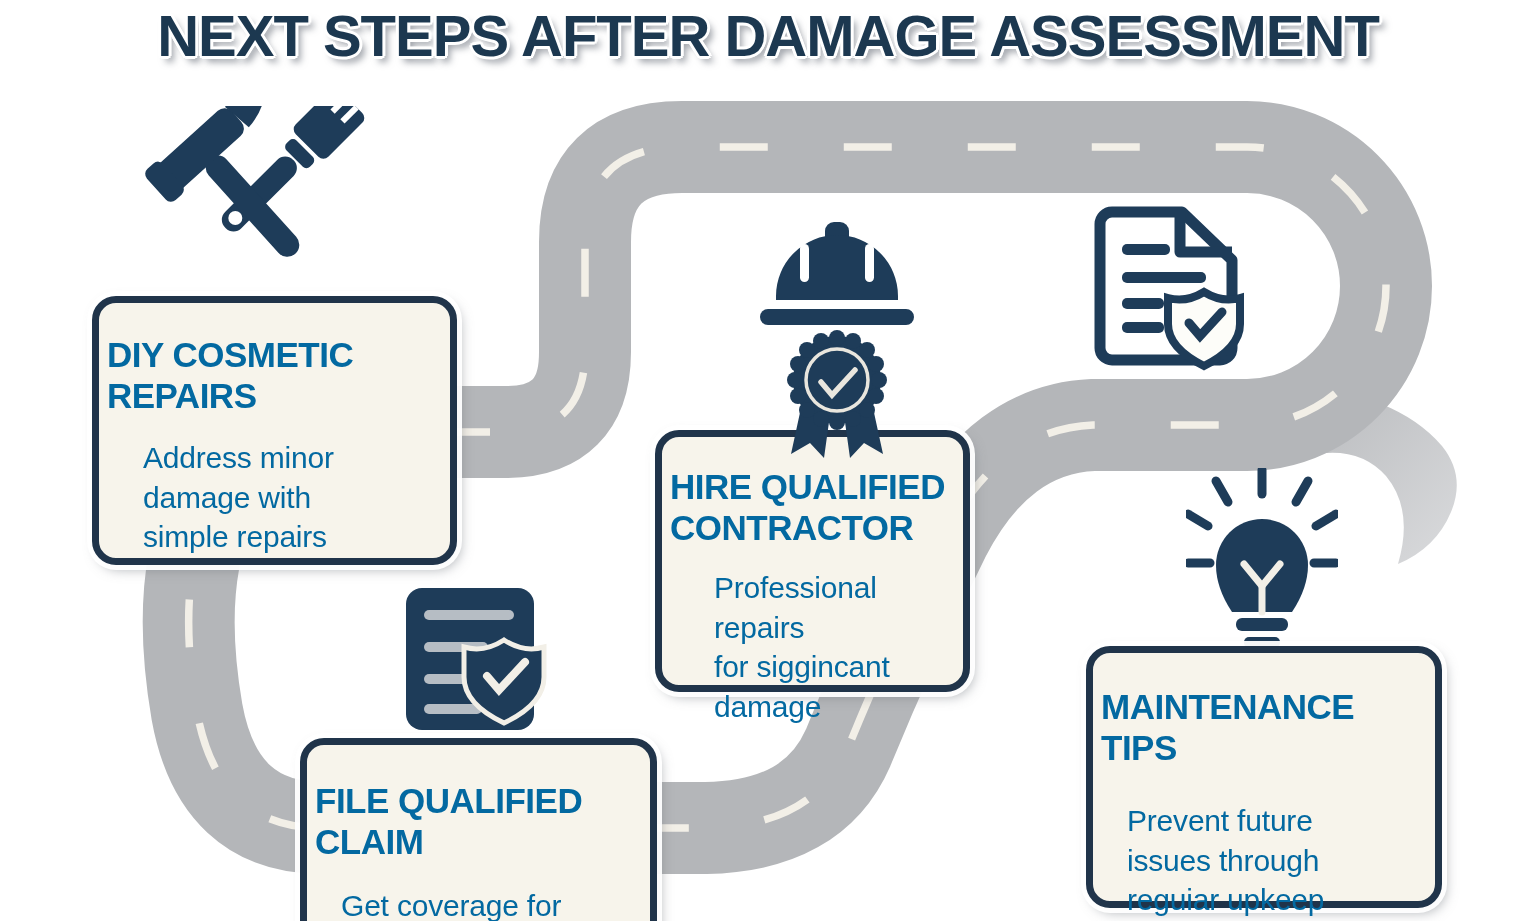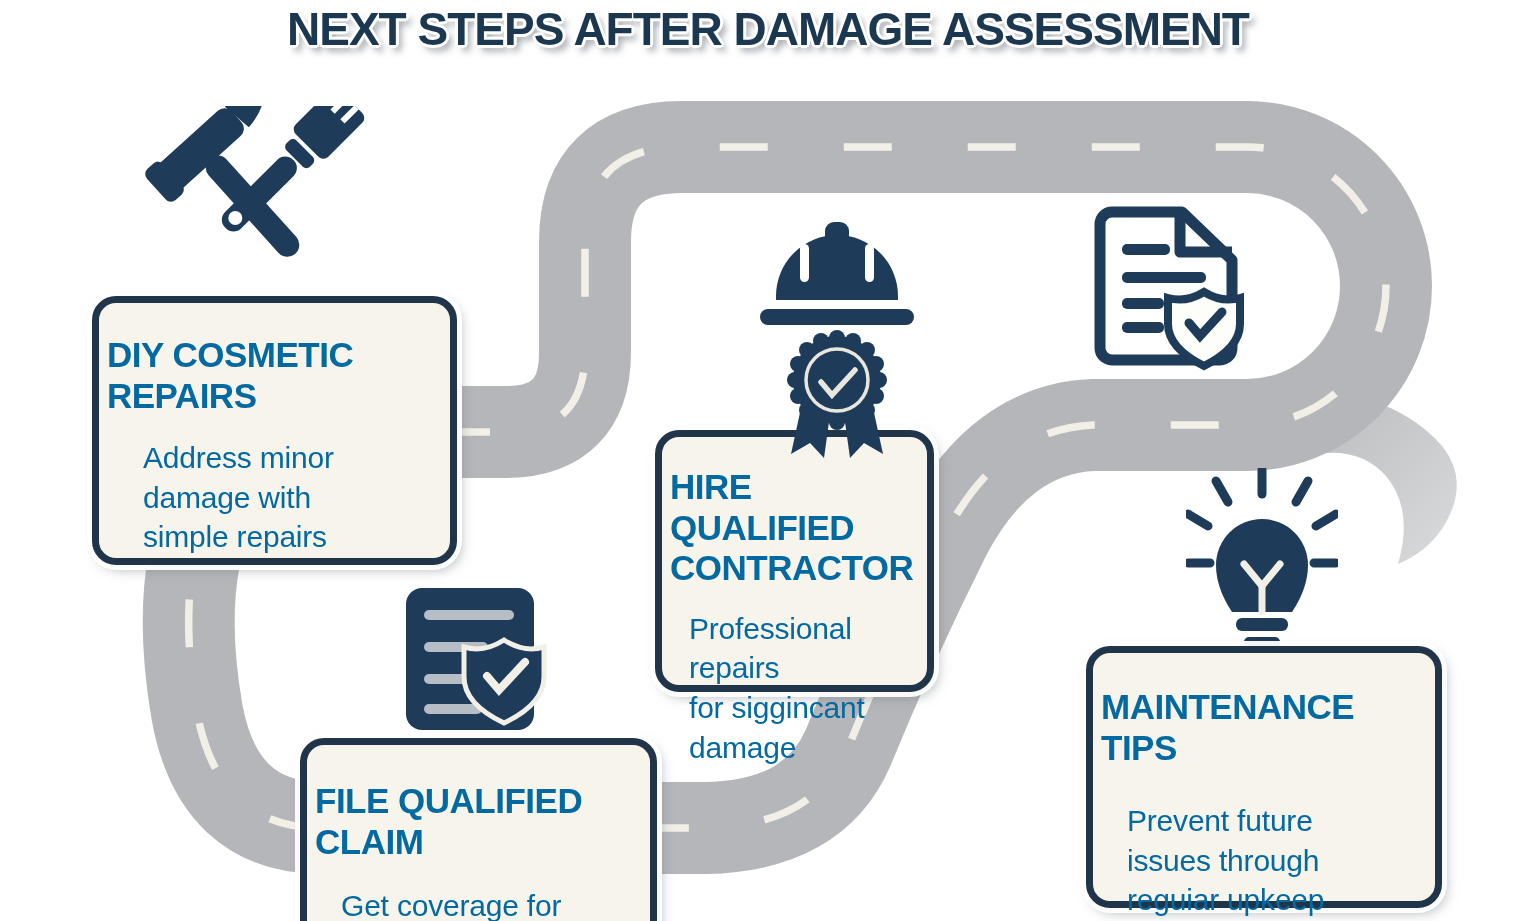"NEXT STEPS AFTER DAMAGE ASSESSMENT" .main-title { font-size: 46px -> 58px }
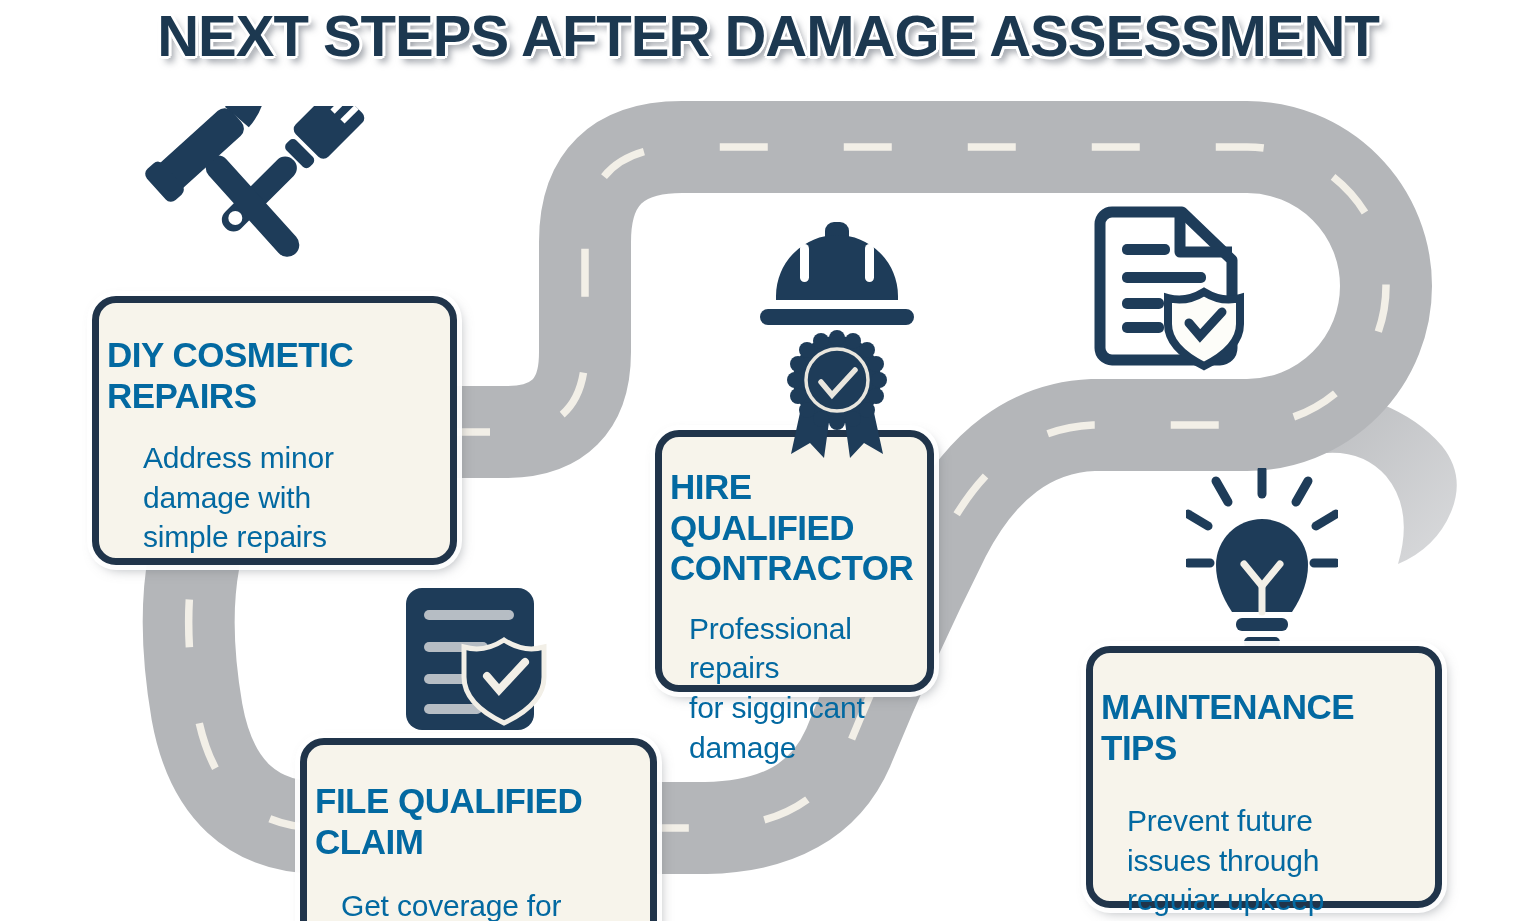"HIRE QUALIFIED" .box-hire { width: 279px -> 315px }
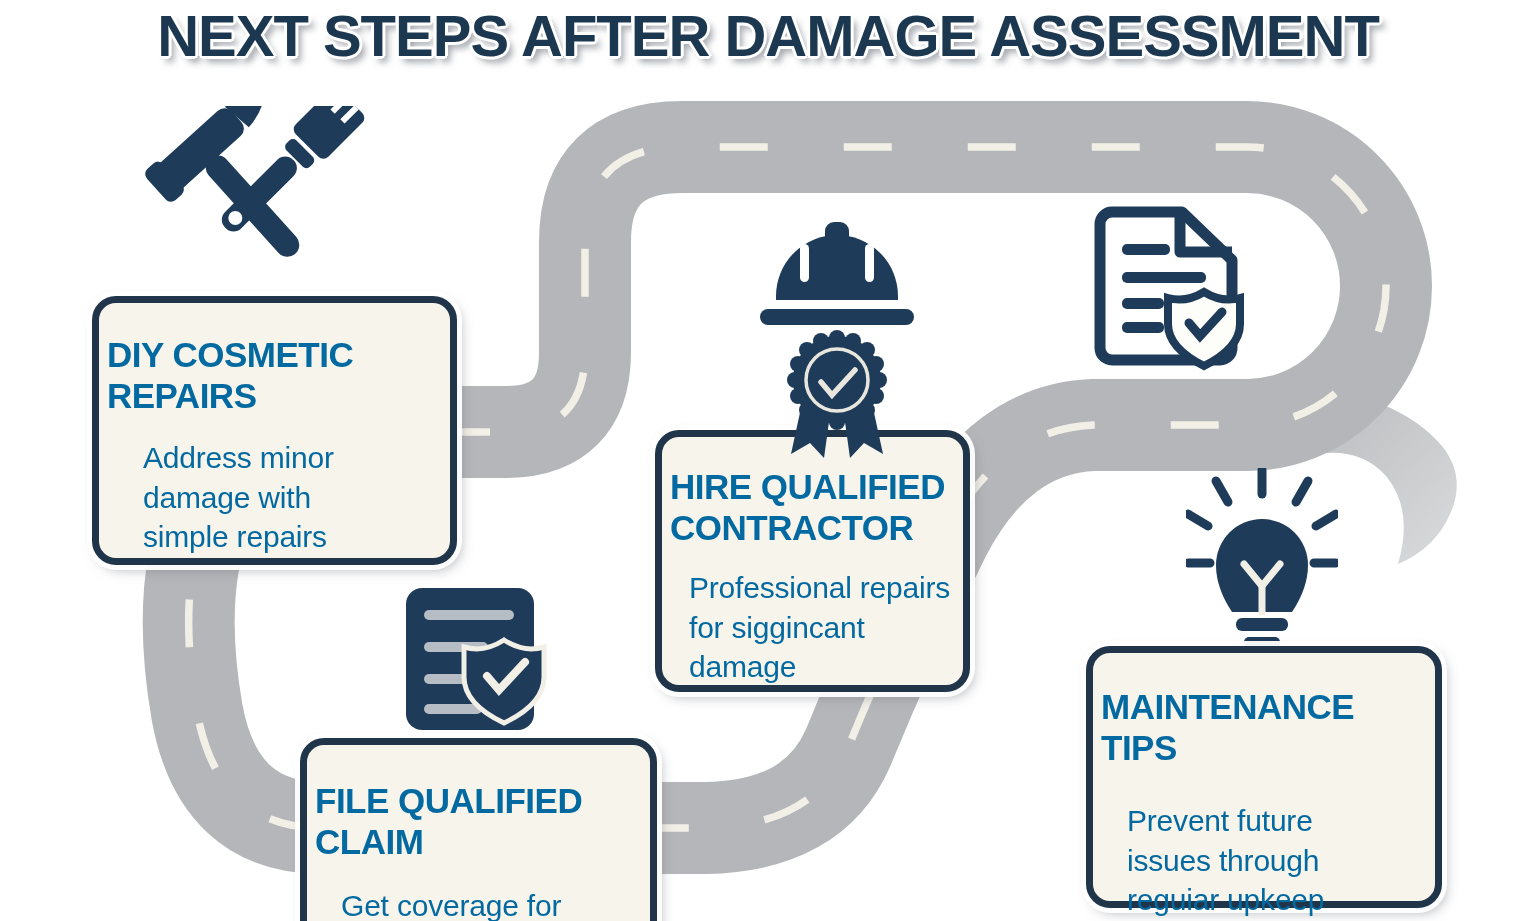"Professional repairs" .box-hire p { margin: 20px 0 0 27px -> 20px 0 0 52px }
